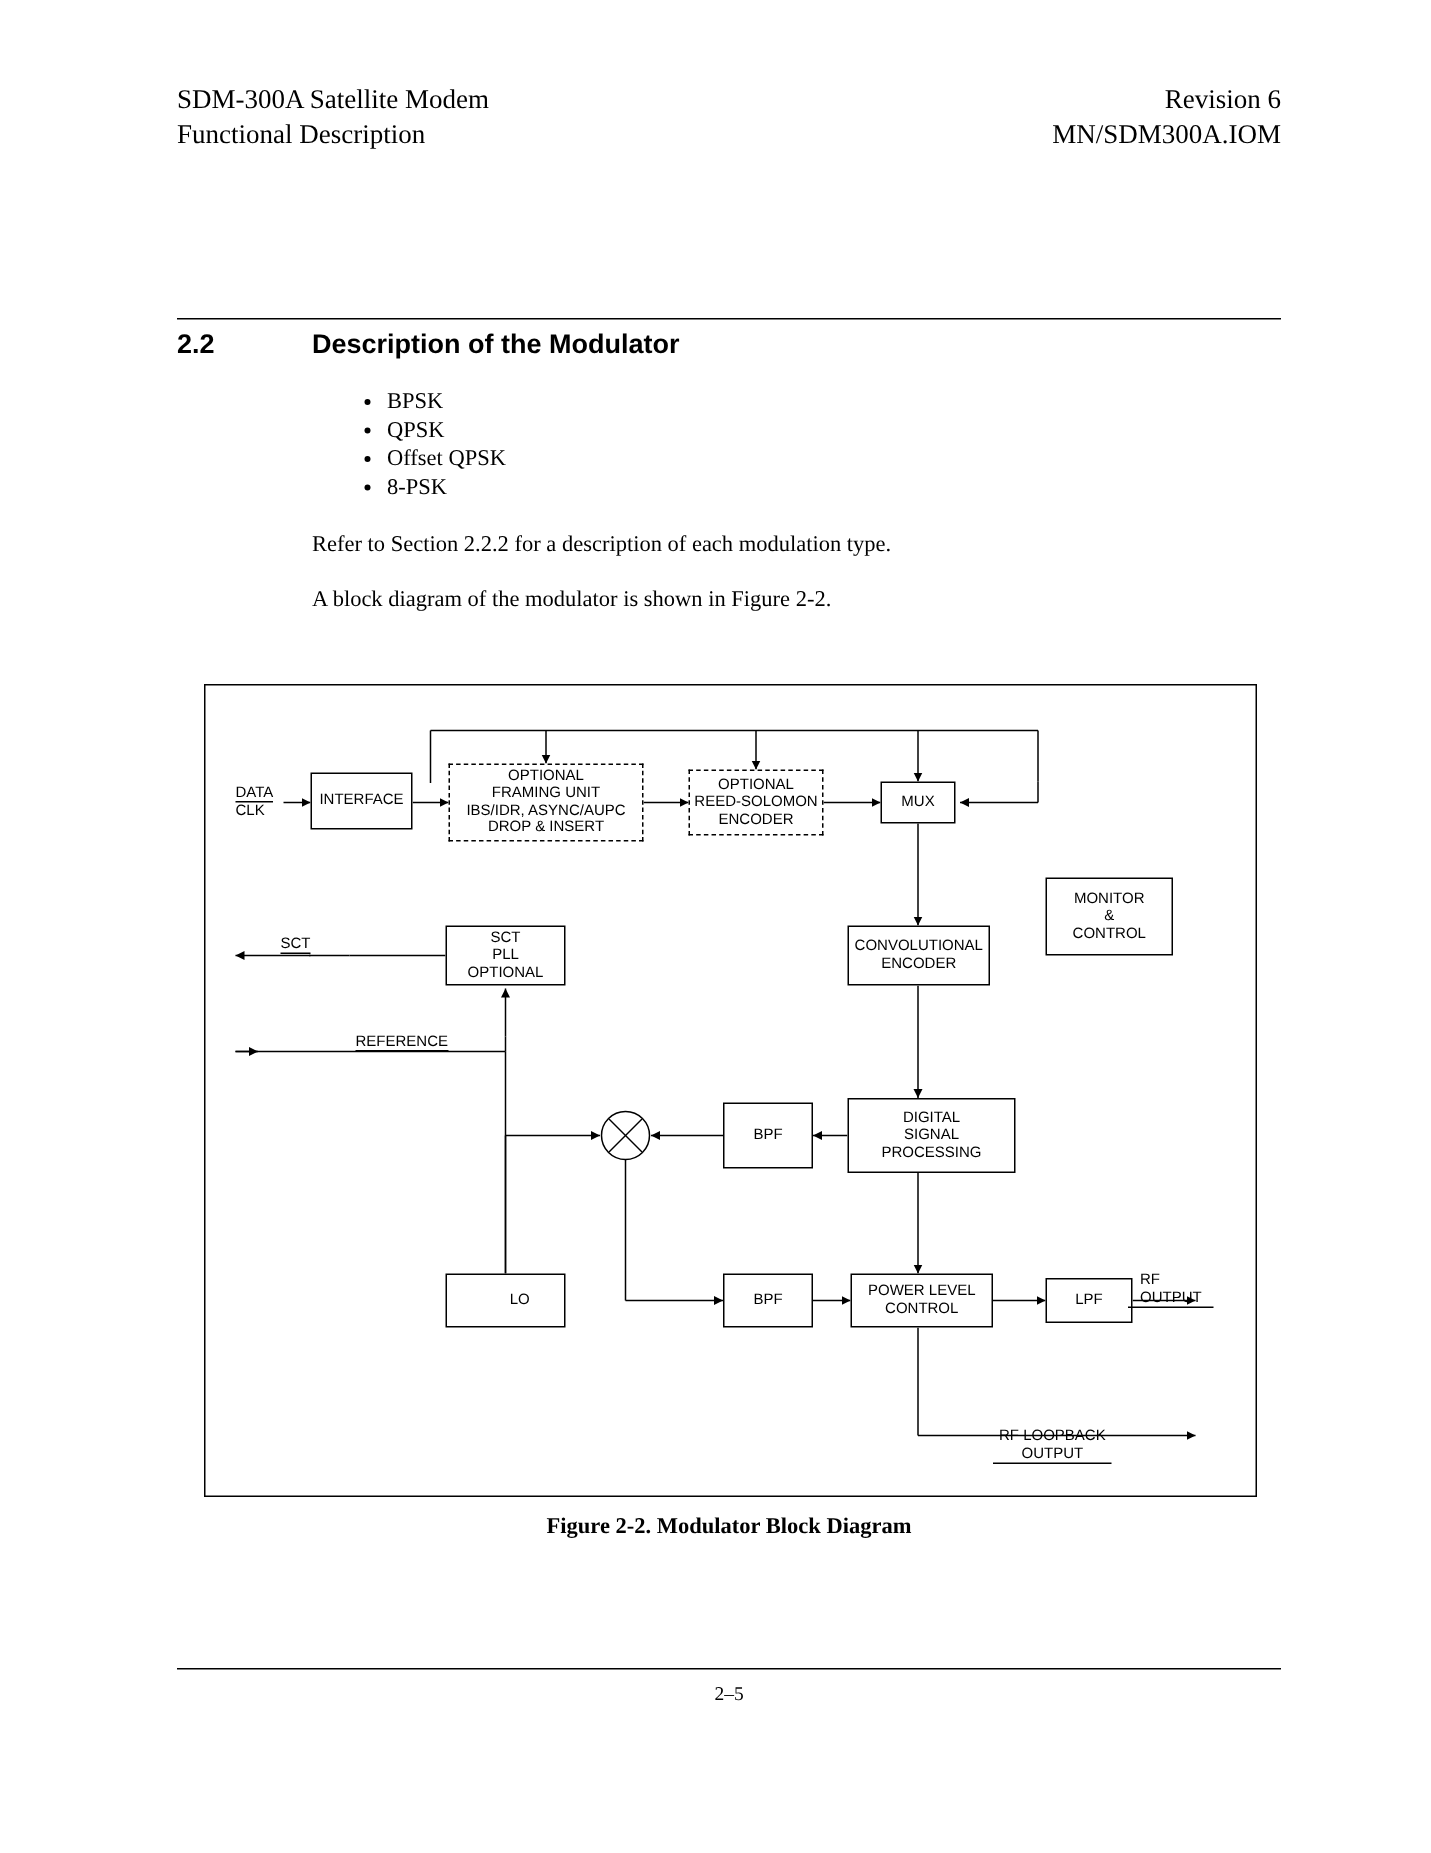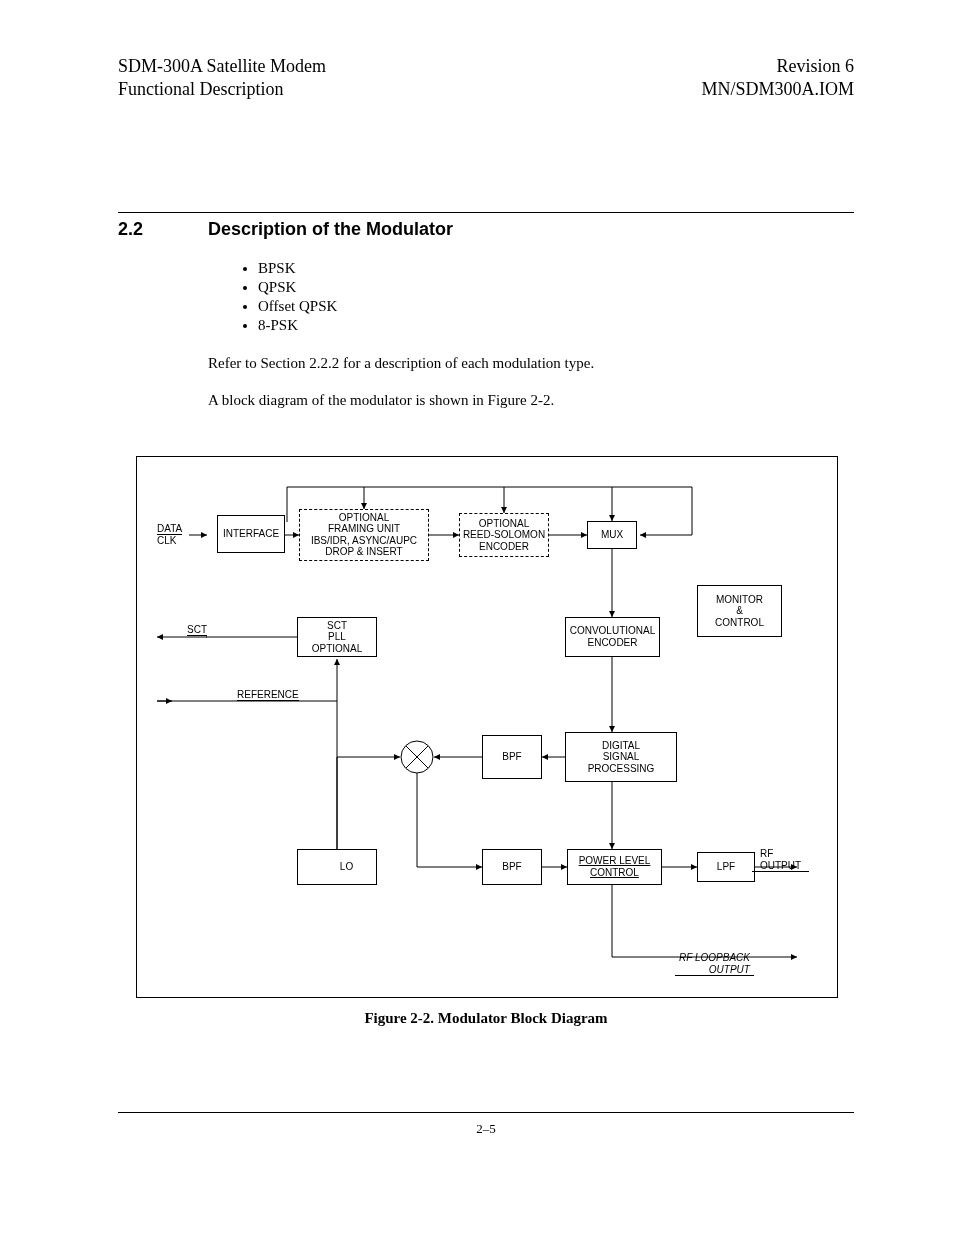"INTERFACE" div.box { left: 80px -> 70px }
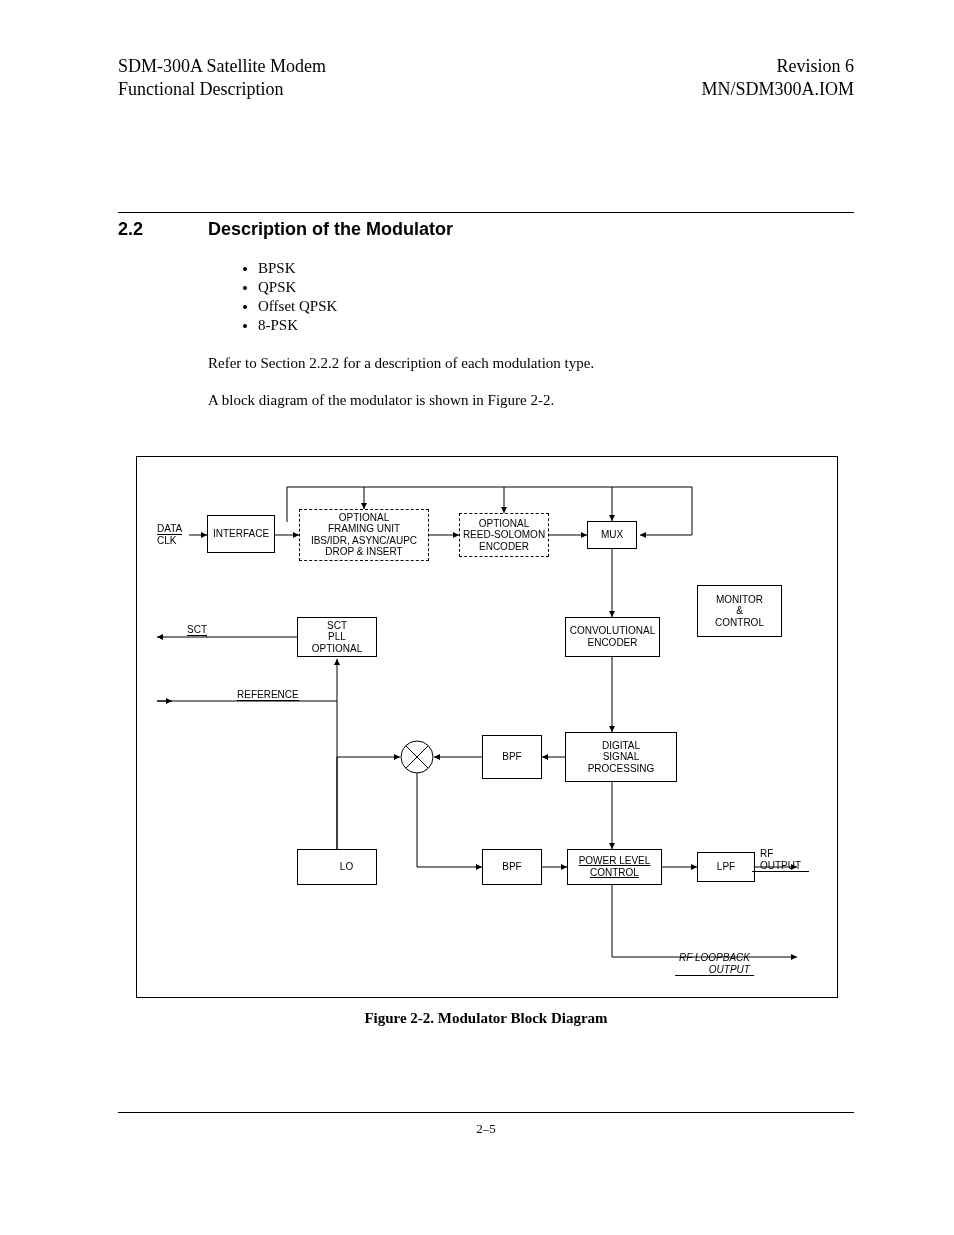"POWER LEVEL" div.box { text-decoration: underline -> none }
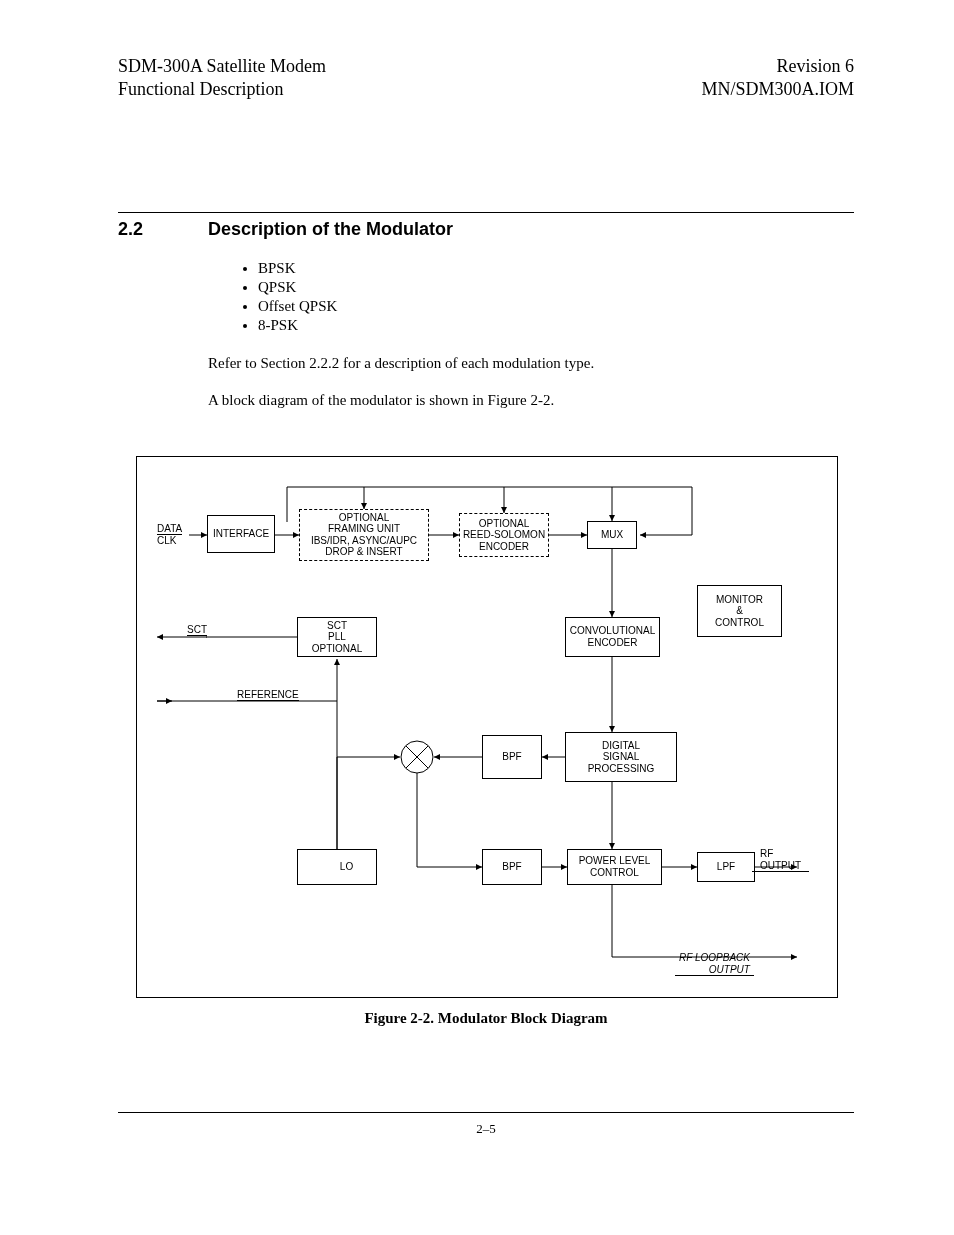"RF LOOPBACK" div.label { font-style: italic -> none; left: 538px -> 525px; text-align: right -> center }
